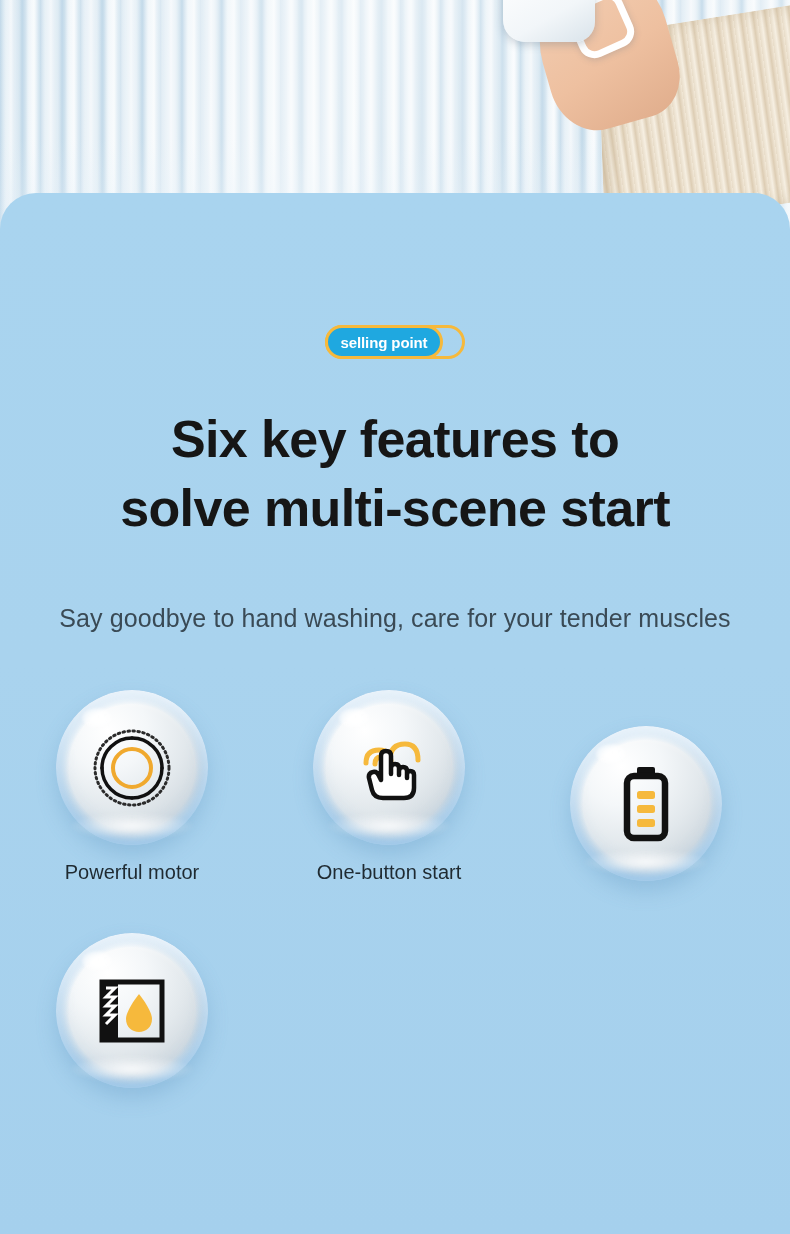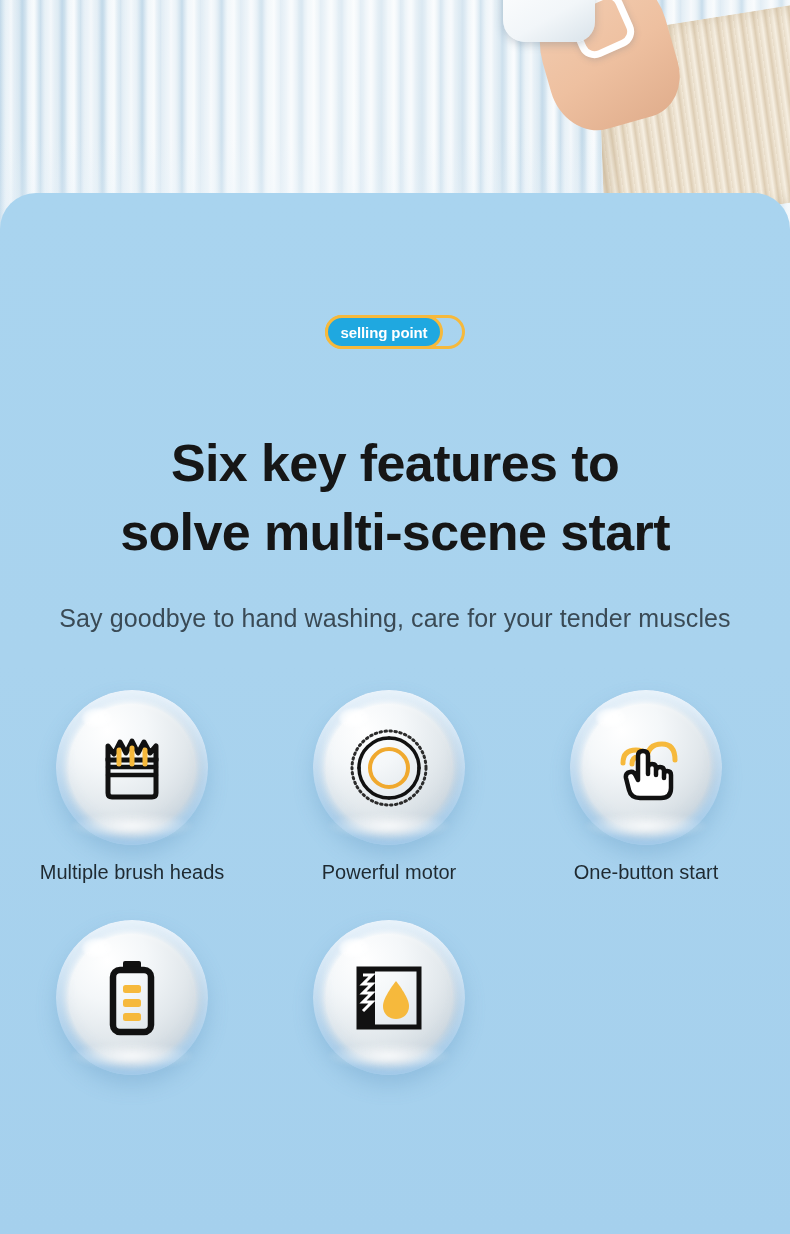"selling point" .badge-wrap { top: 122px -> 132px }
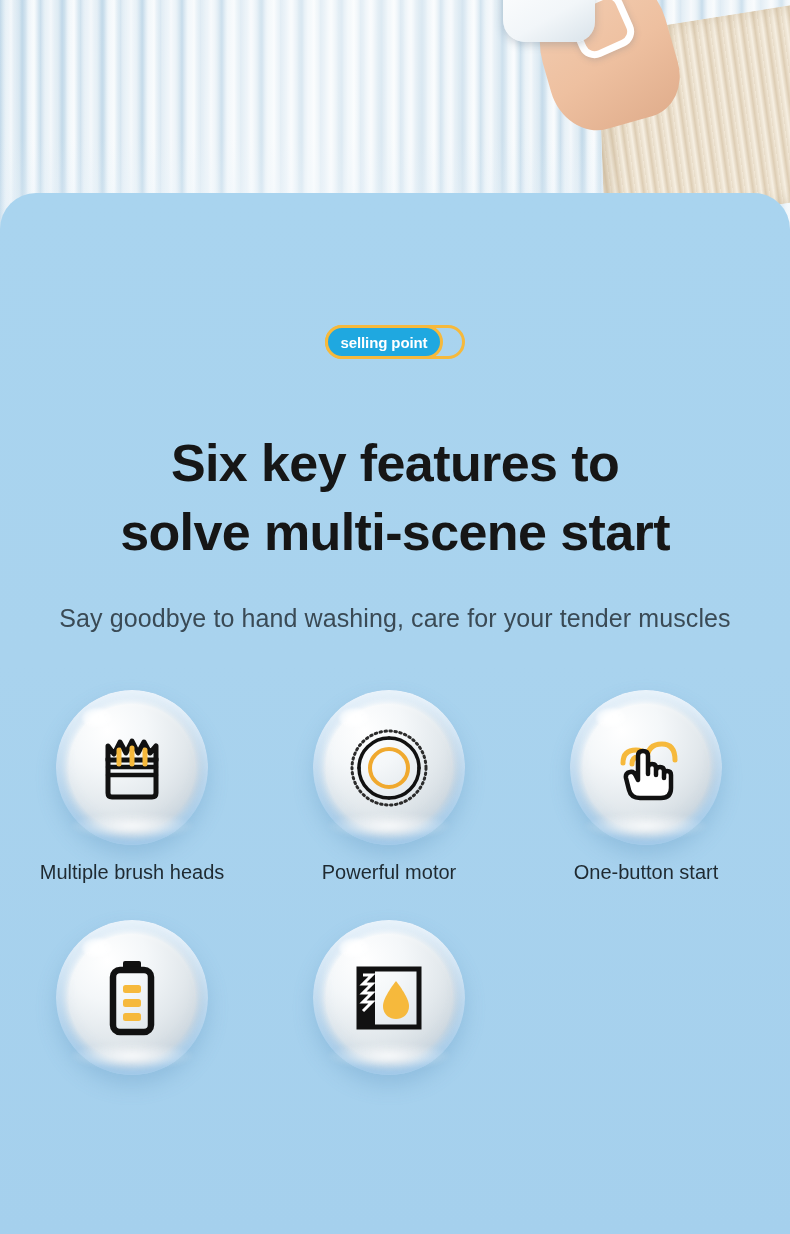"Six key features to" .heading { top: 236px -> 212px }
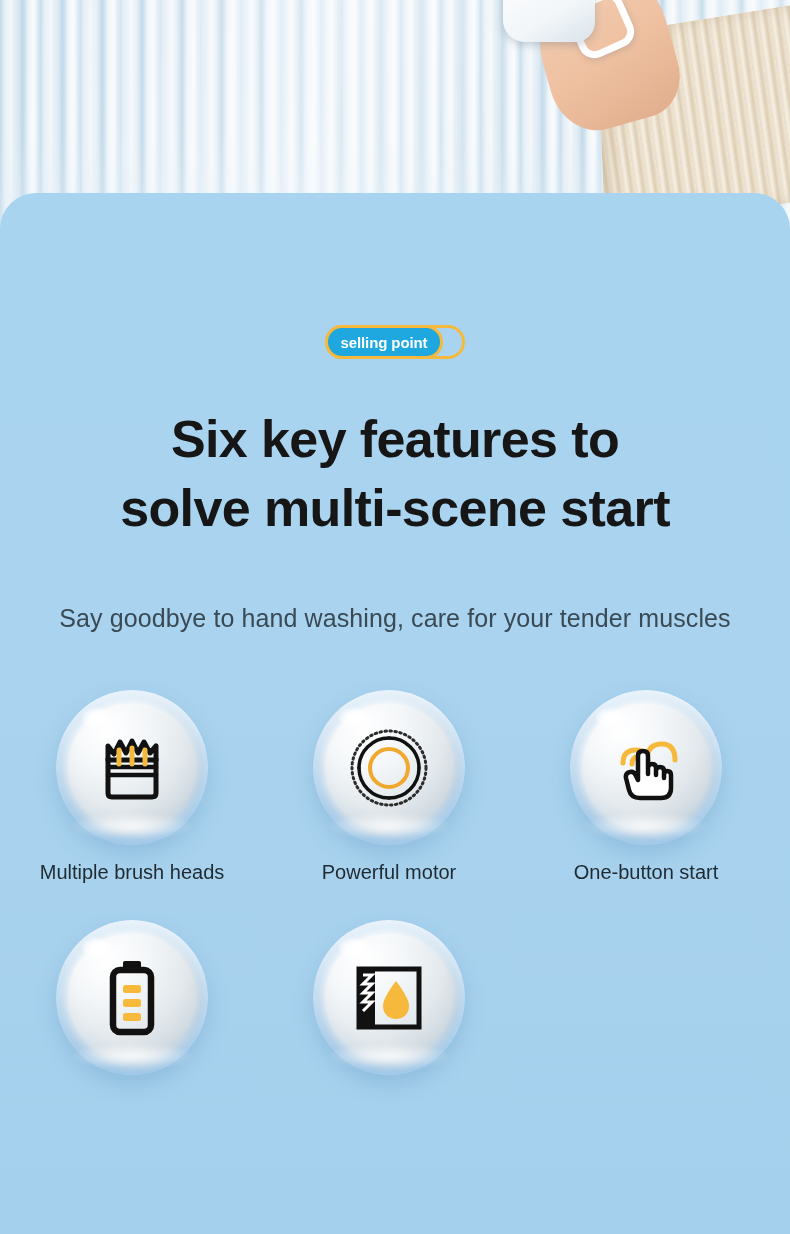"Multiple brush heads" div.cell { html: <div> <div> <svg> <path></path> <path></path> <path></path> <path></path> </svg> </div> <div>Multiple brush heads</div> </div> -> none }
